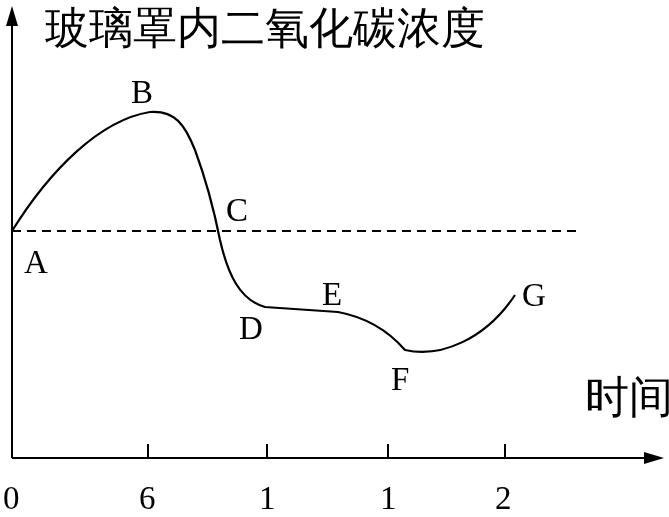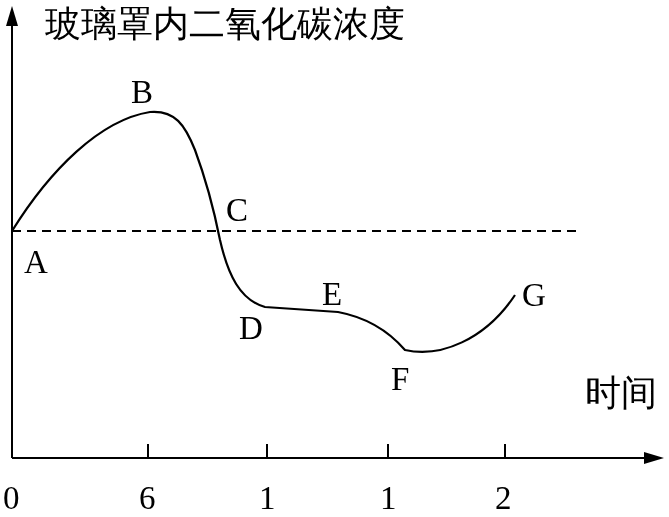"玻璃罩内二氧化碳浓度" .cjk { font-size: 36px -> 44px }
